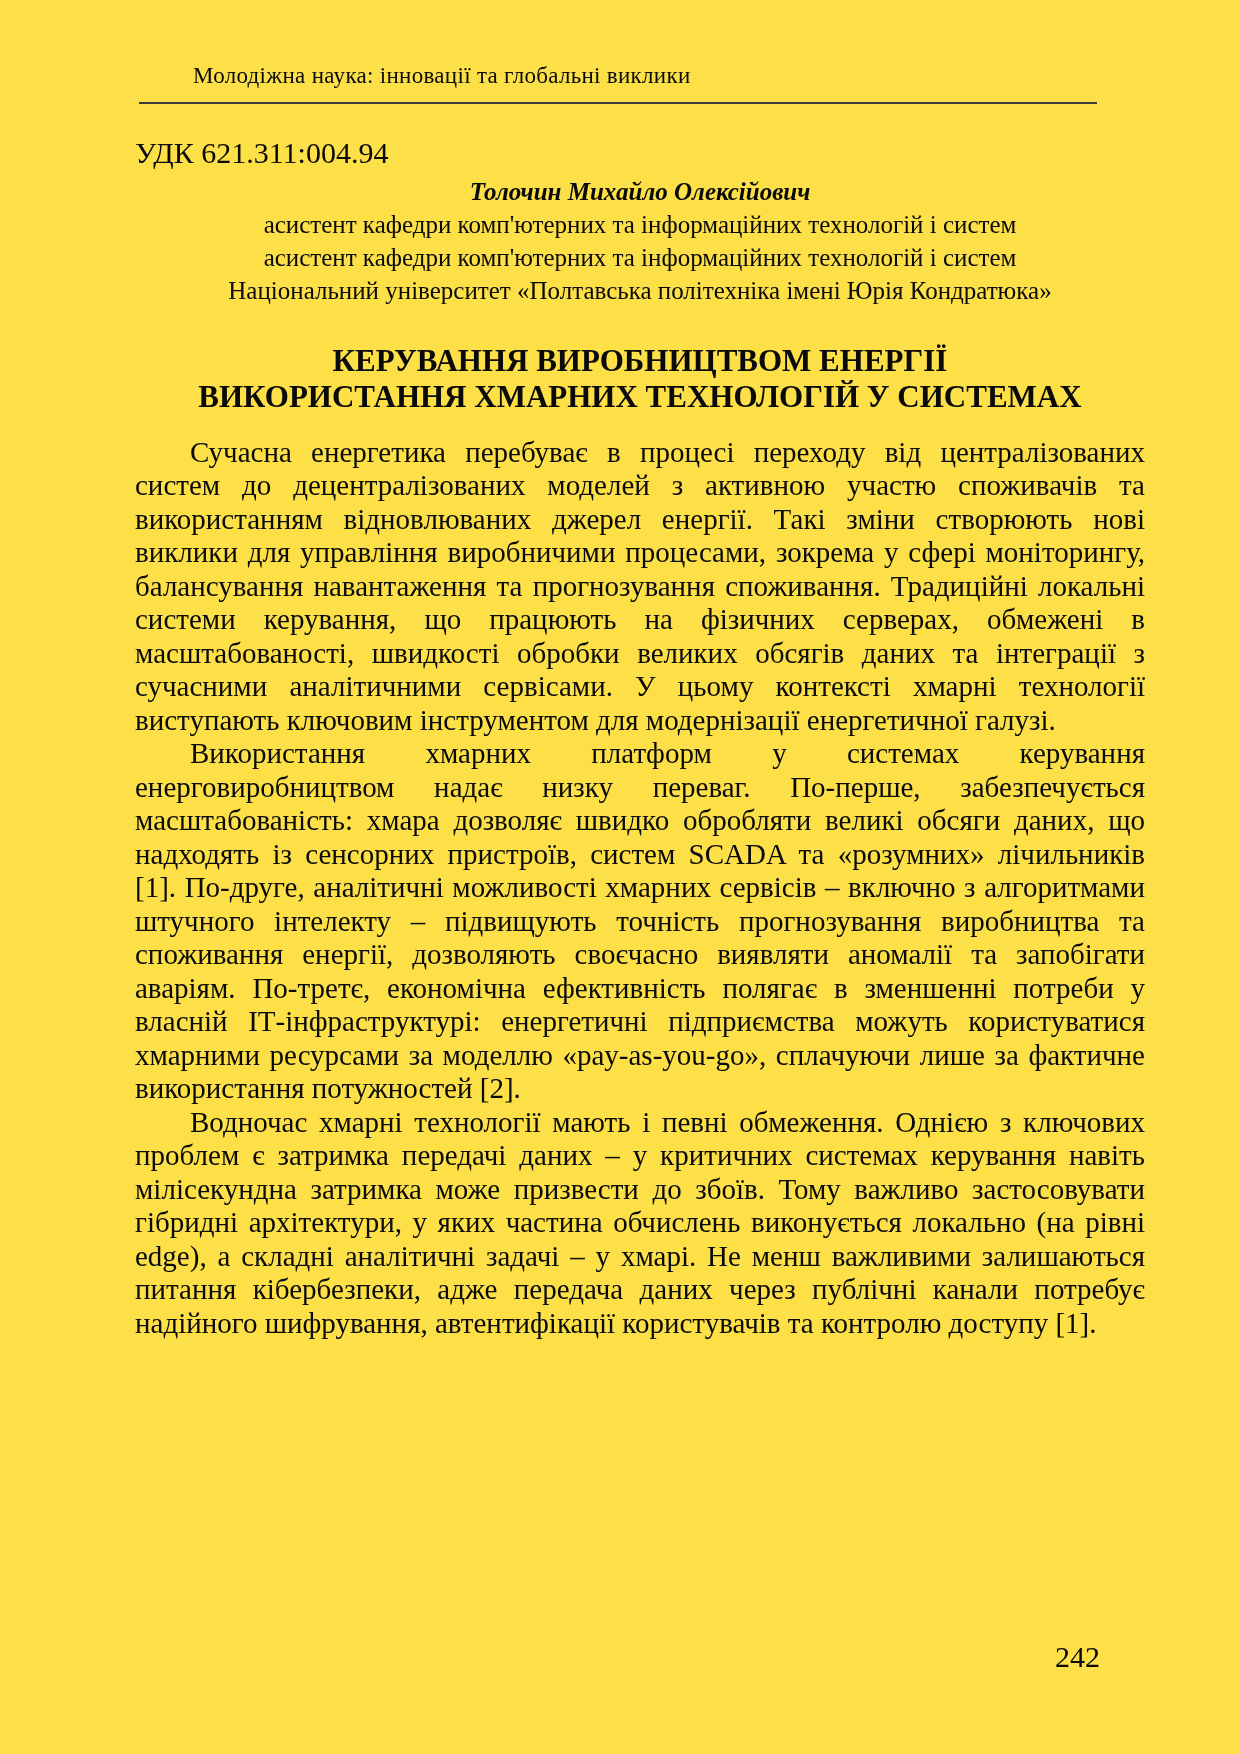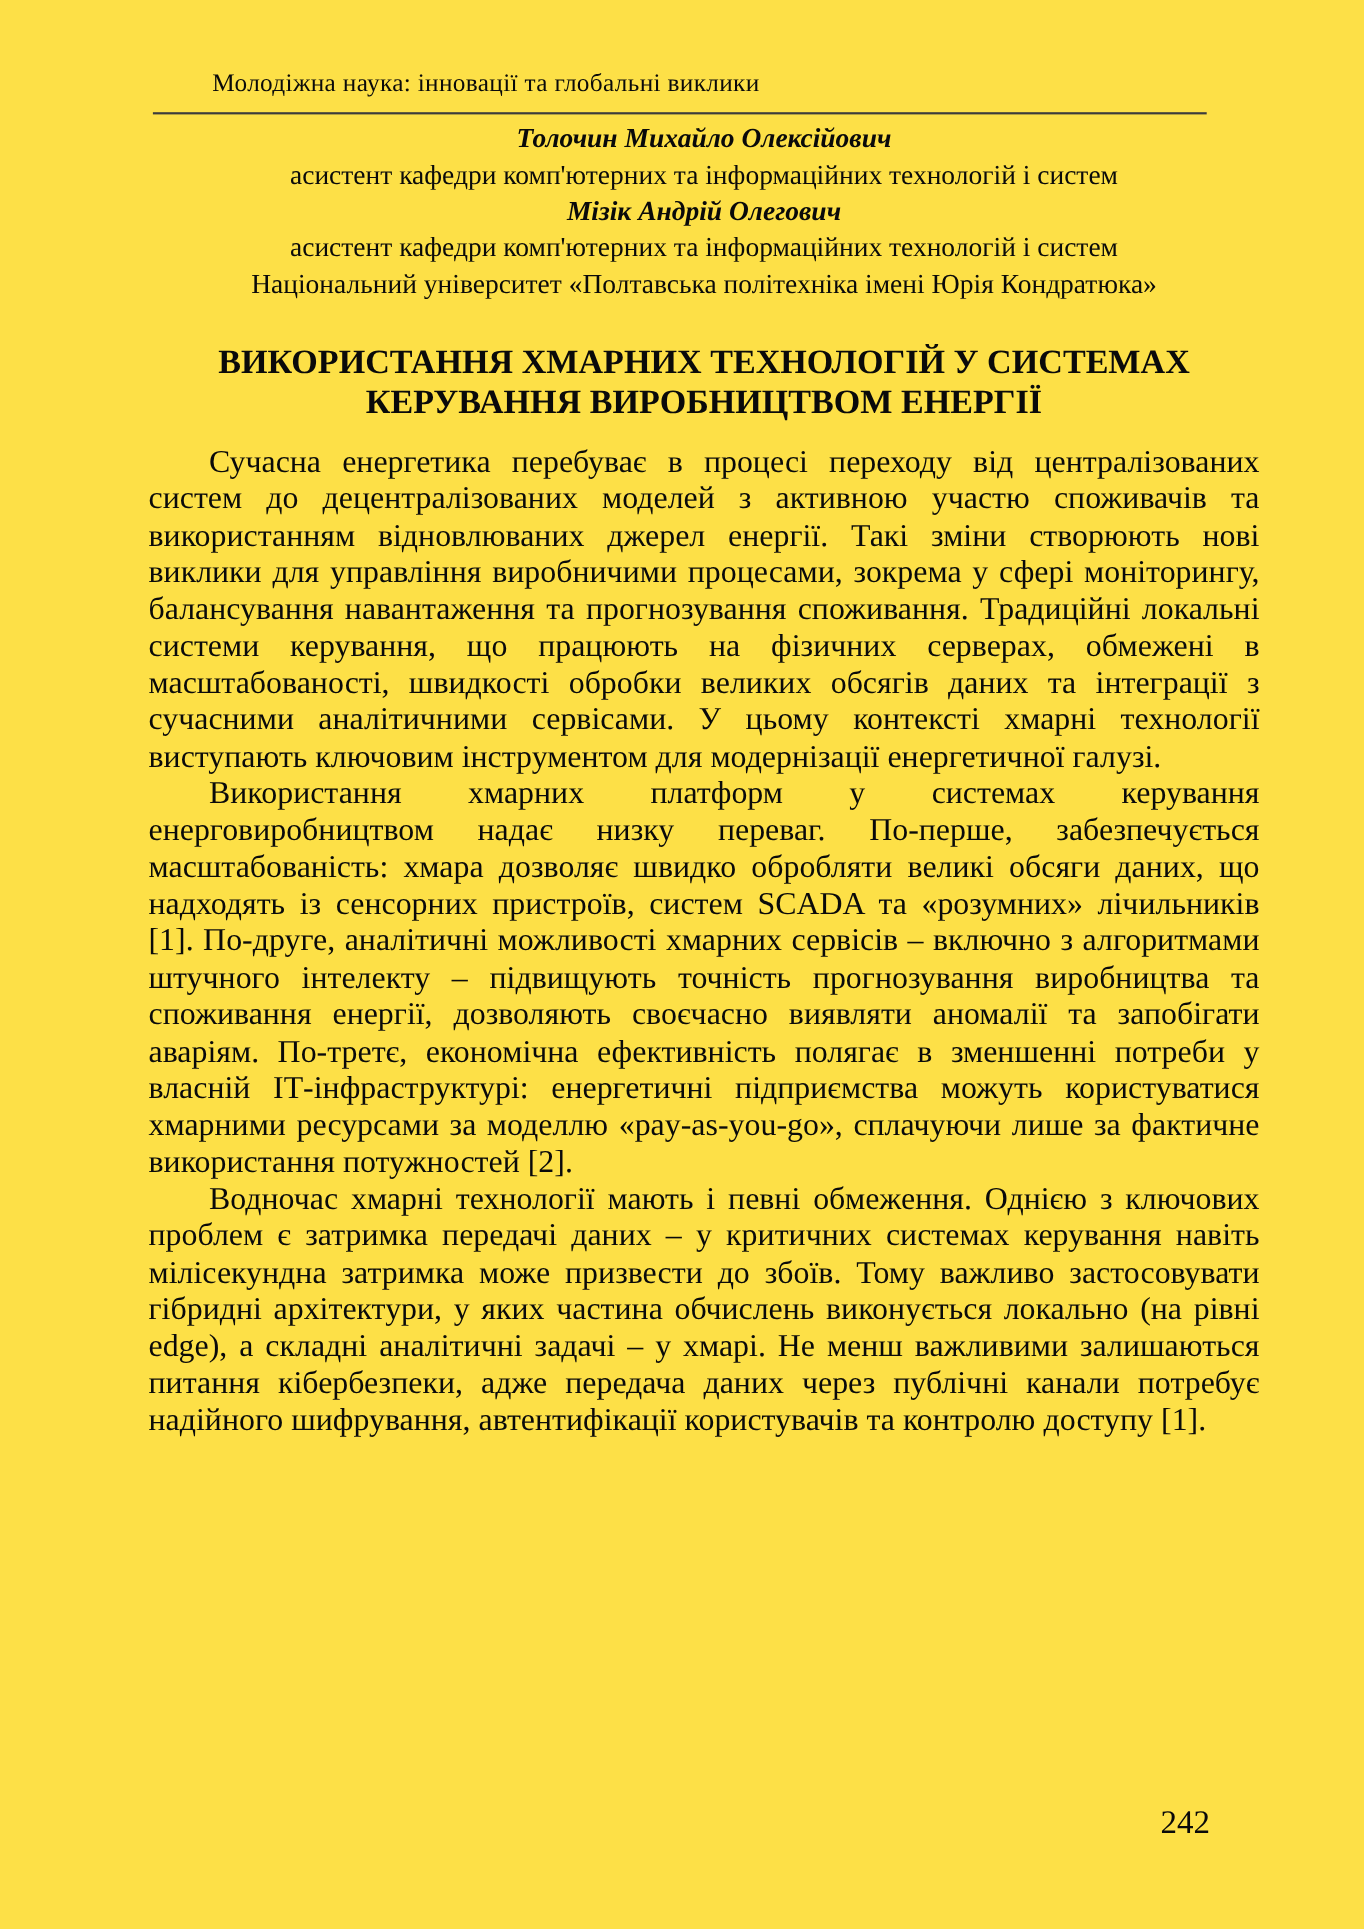"УДК 621.311:004.94" div.udc { html: none -> <div>УДК 621.311:004.94</div> }
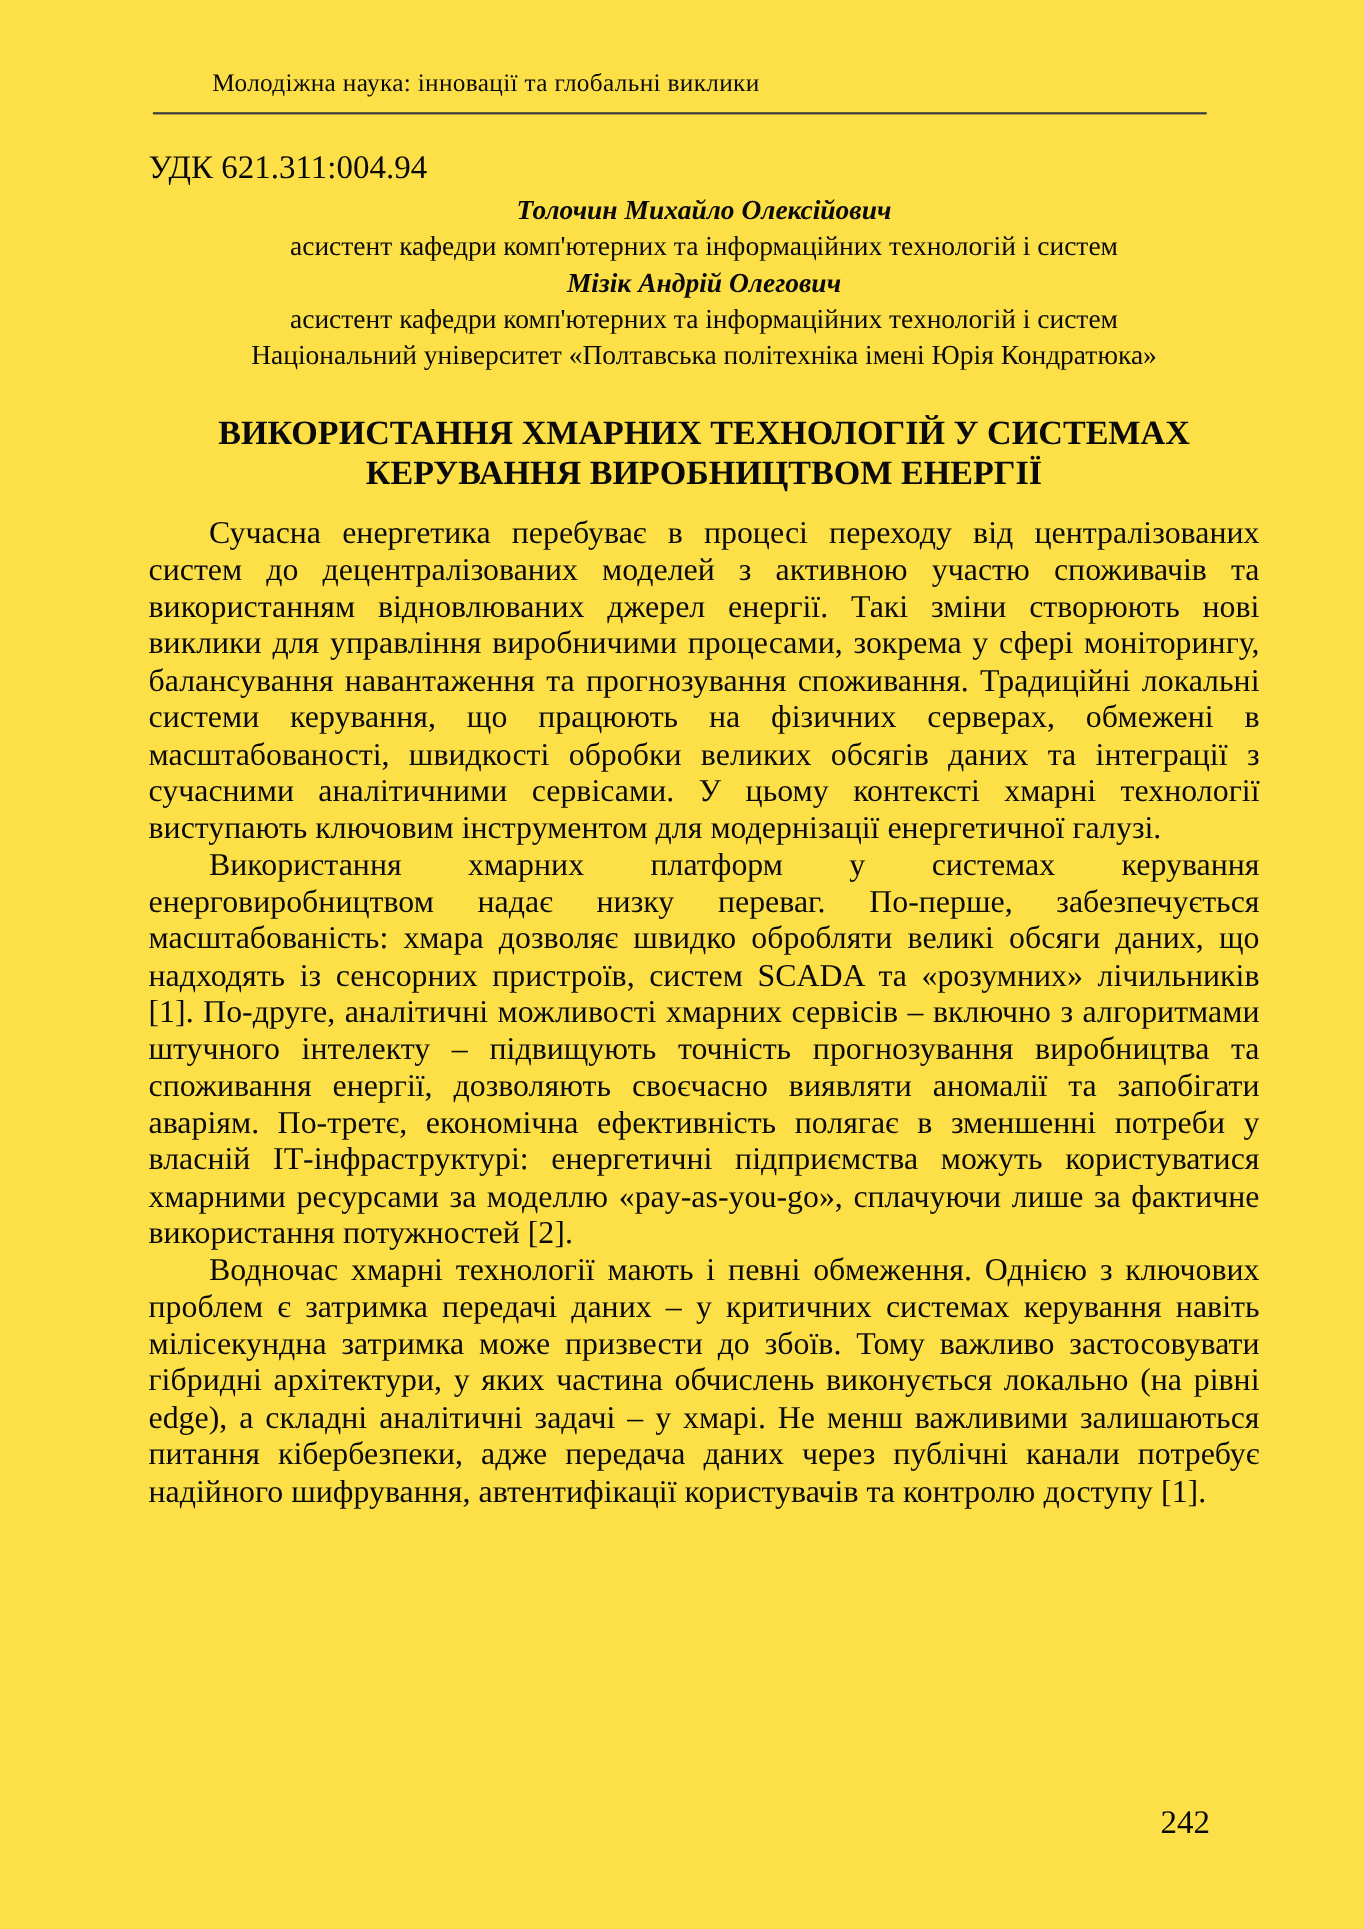"Мізік Андрій Олегович" div.author-name { html: <div>Мізік Андрій Олегович</div> -> none }
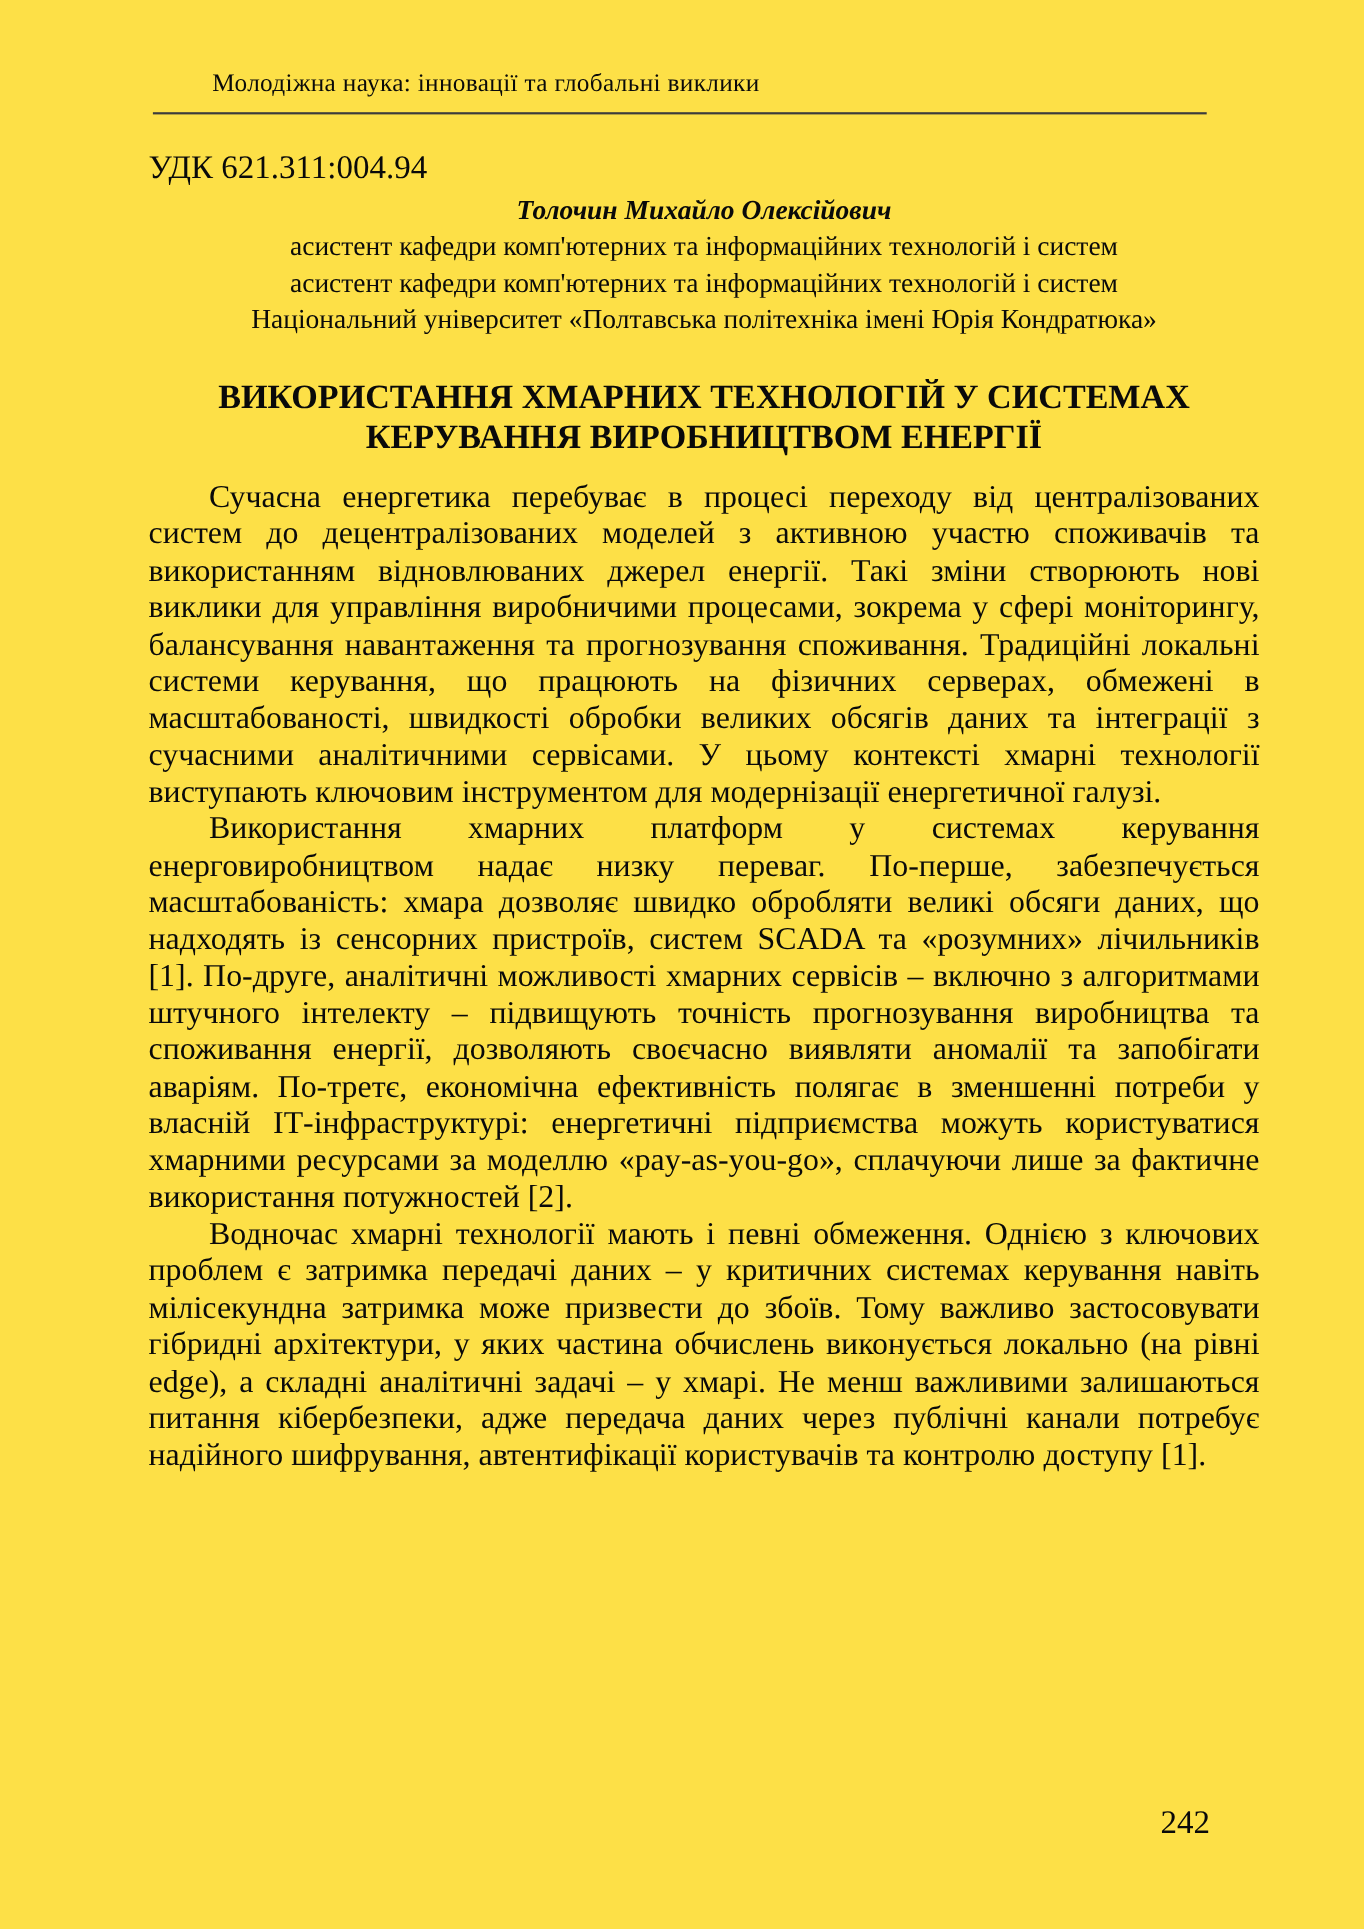"ВИКОРИСТАННЯ ХМАРНИХ ТЕХНОЛОГІЙ У" span { order: before "КЕРУВАННЯ ВИРОБНИЦТВОМ ЕНЕРГІЇ" -> after "КЕРУВАННЯ ВИРОБНИЦТВОМ ЕНЕРГІЇ" }
